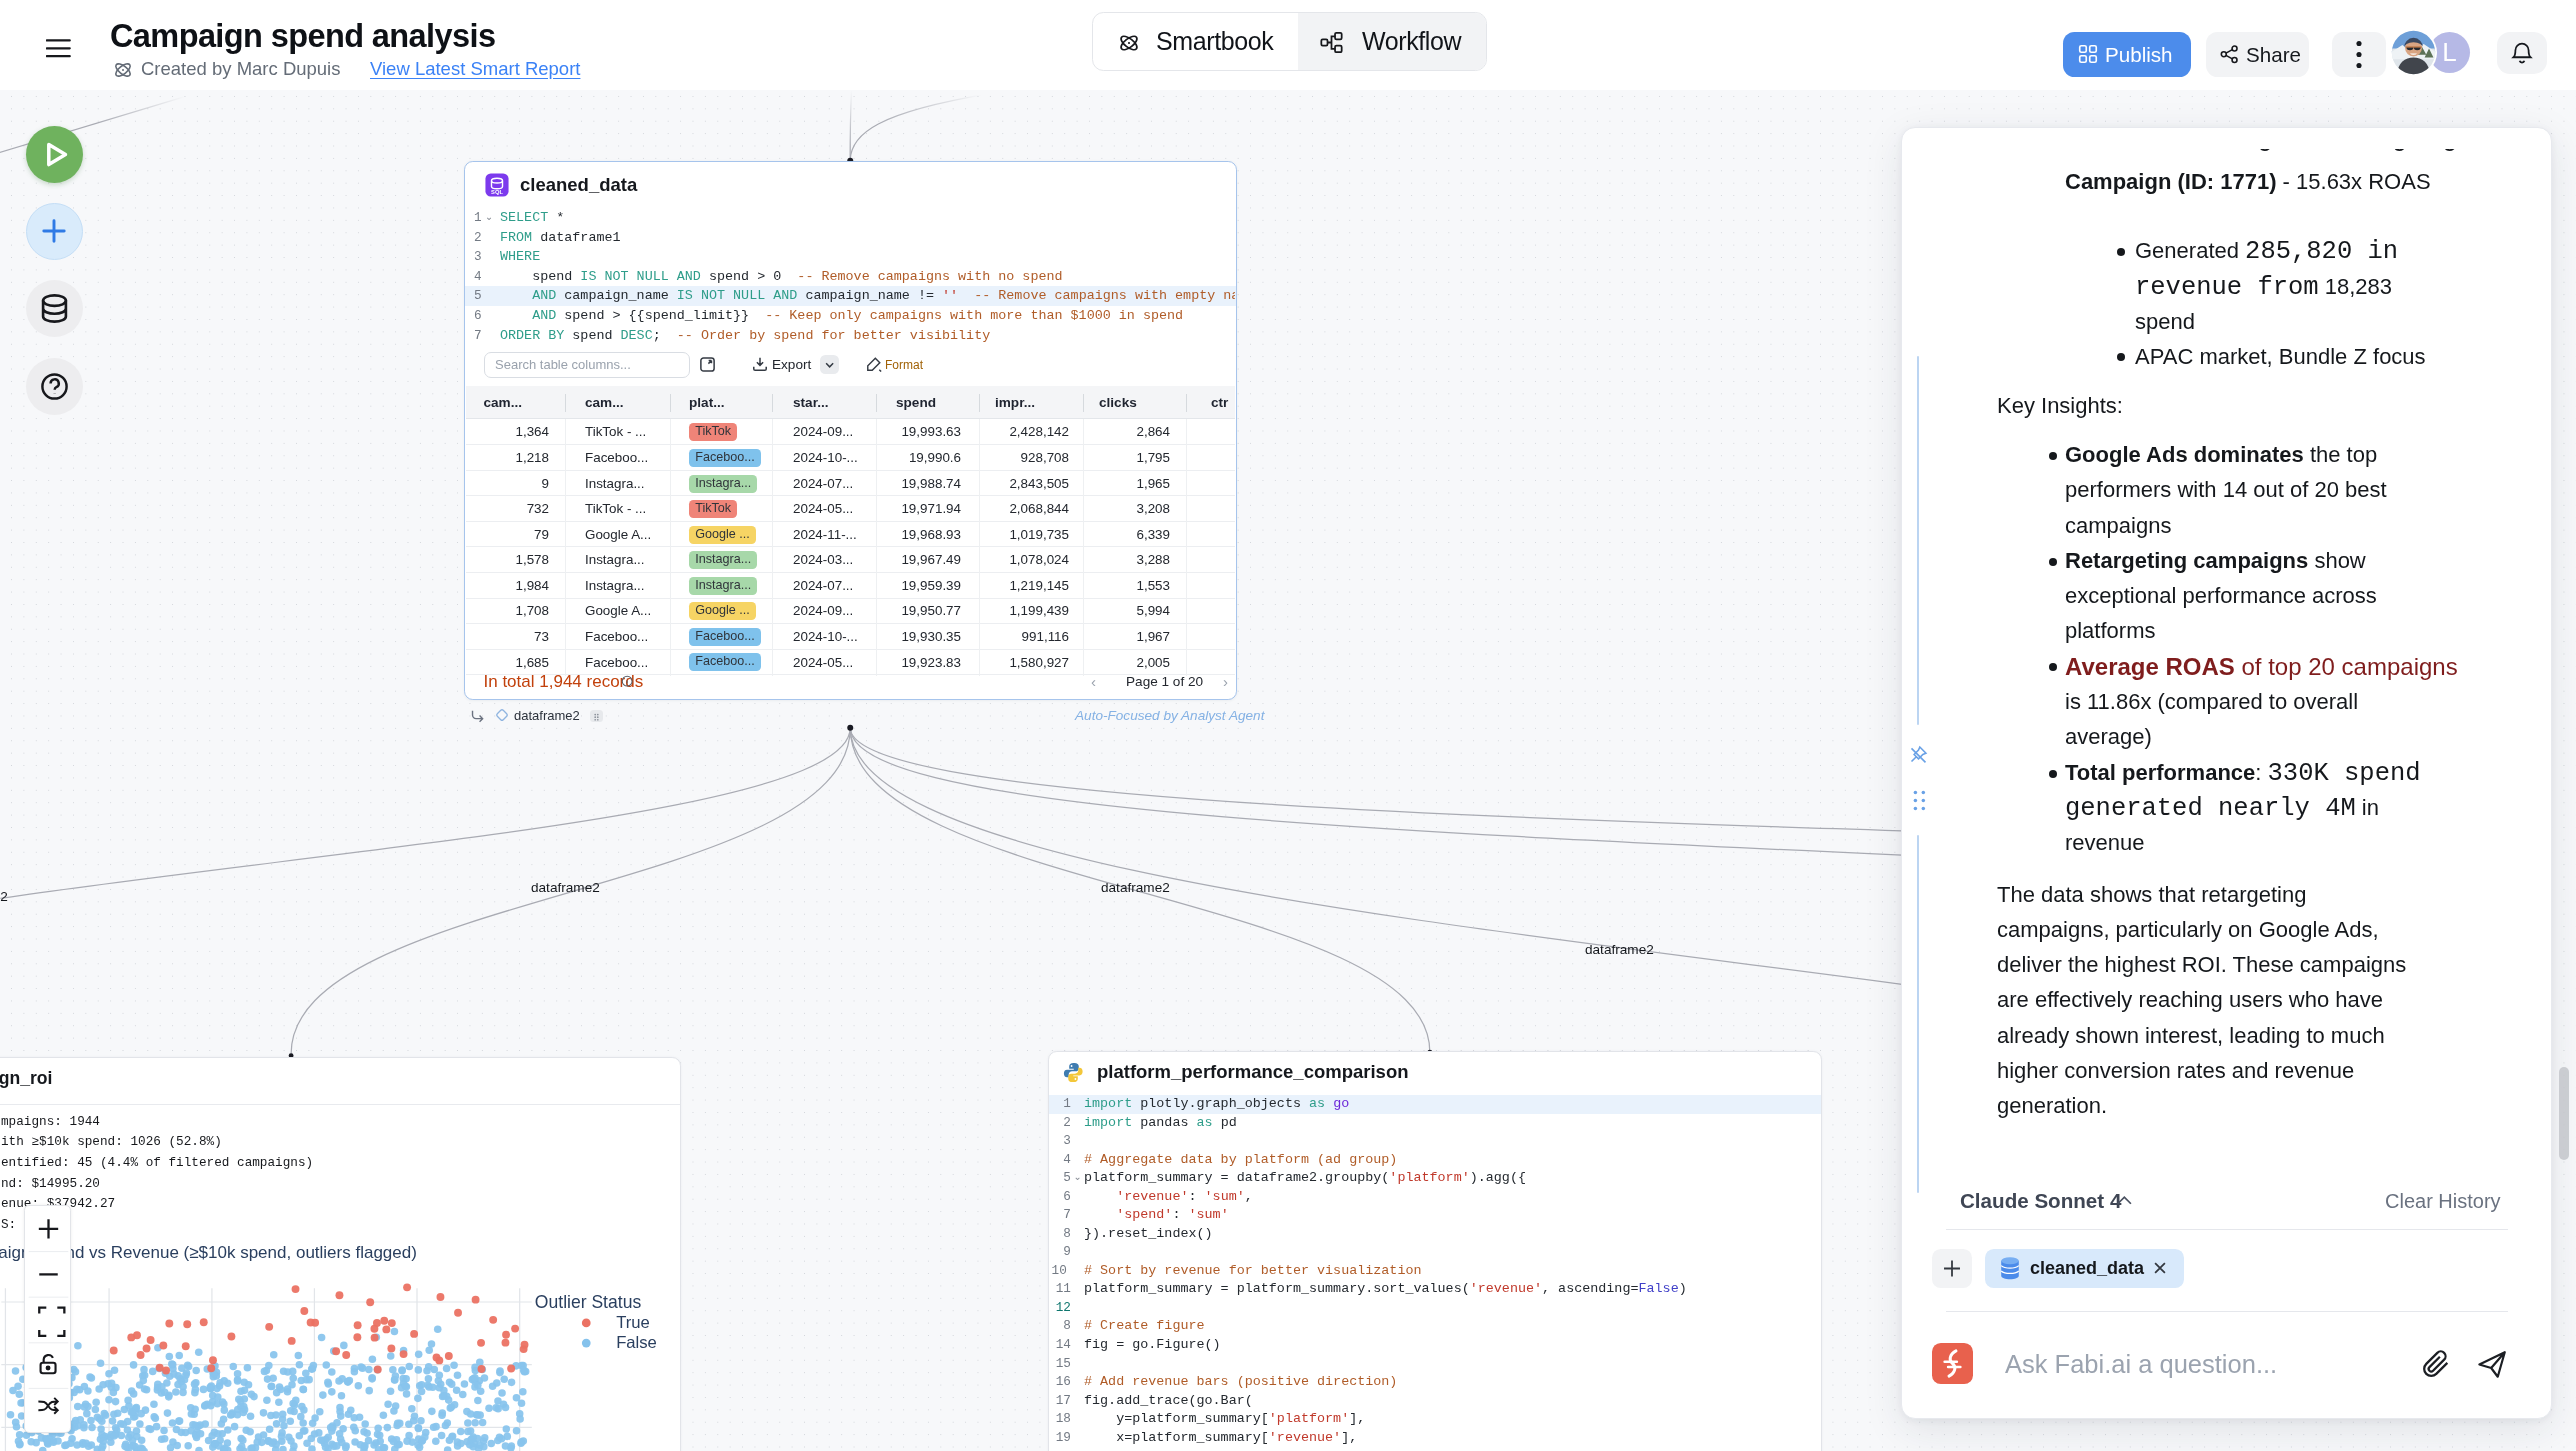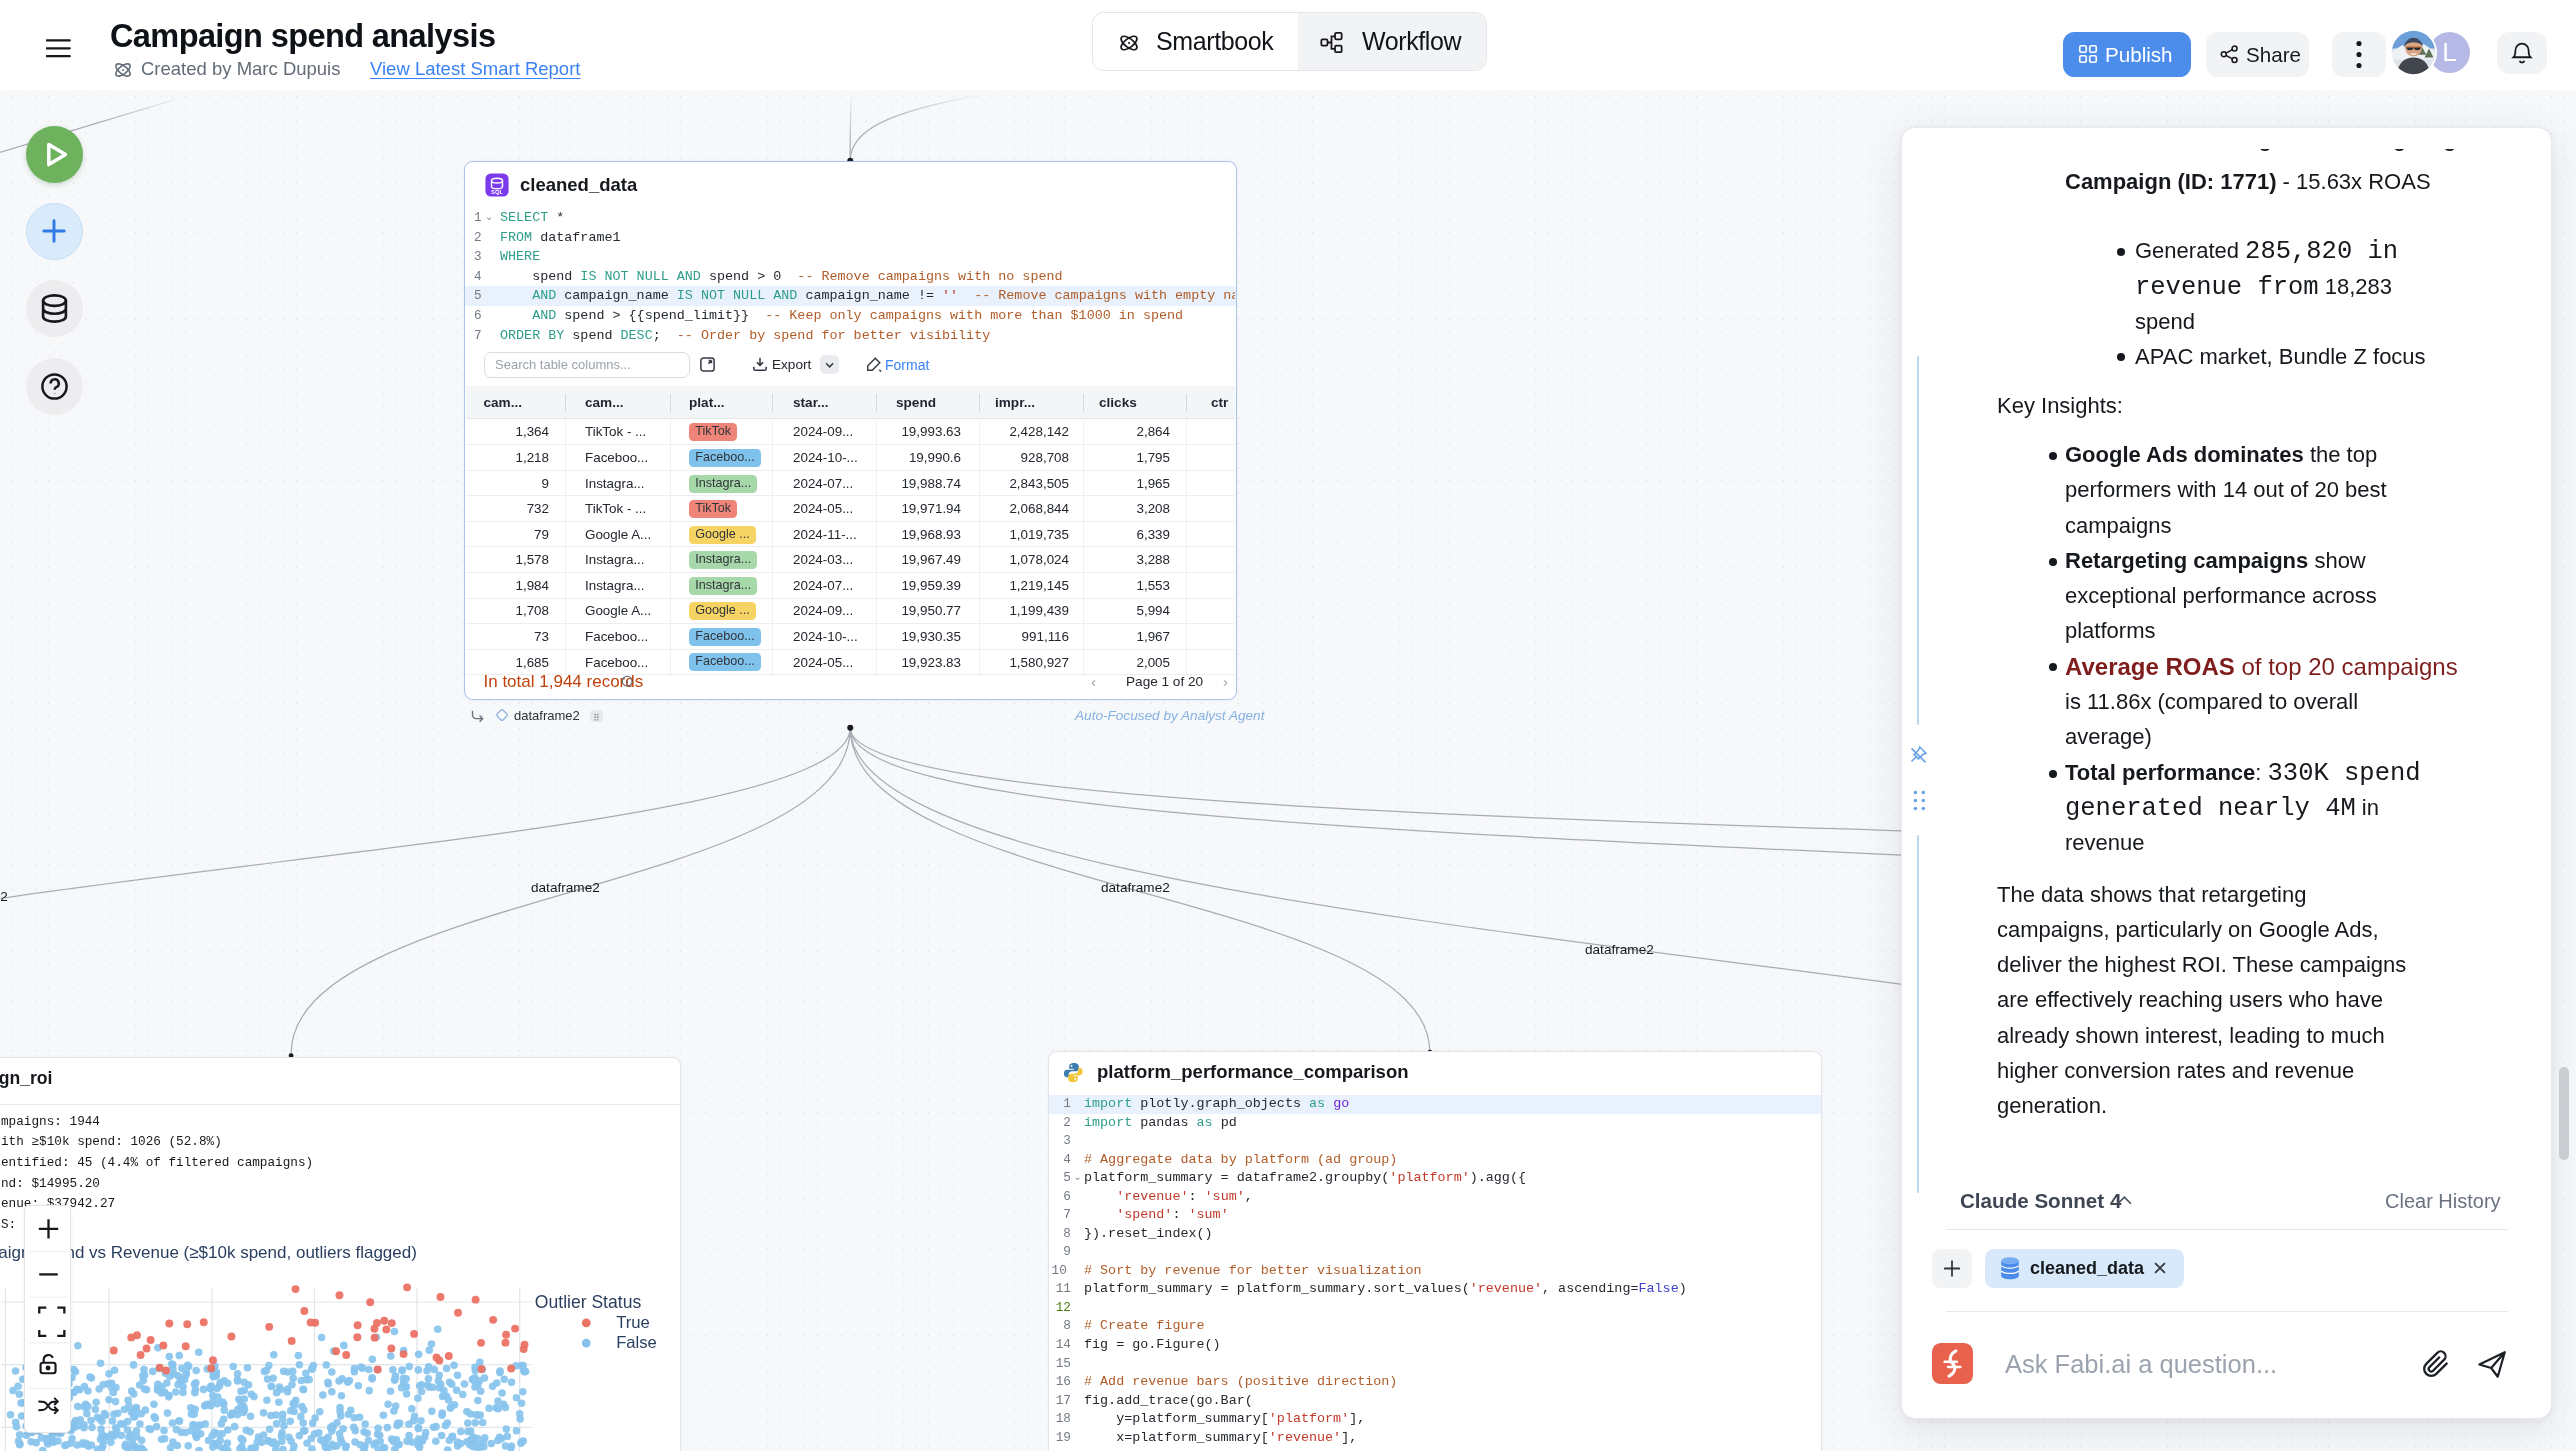"Format" div.abs { color: #3b82f6 -> #a16207; font-size: 14px -> 12px }
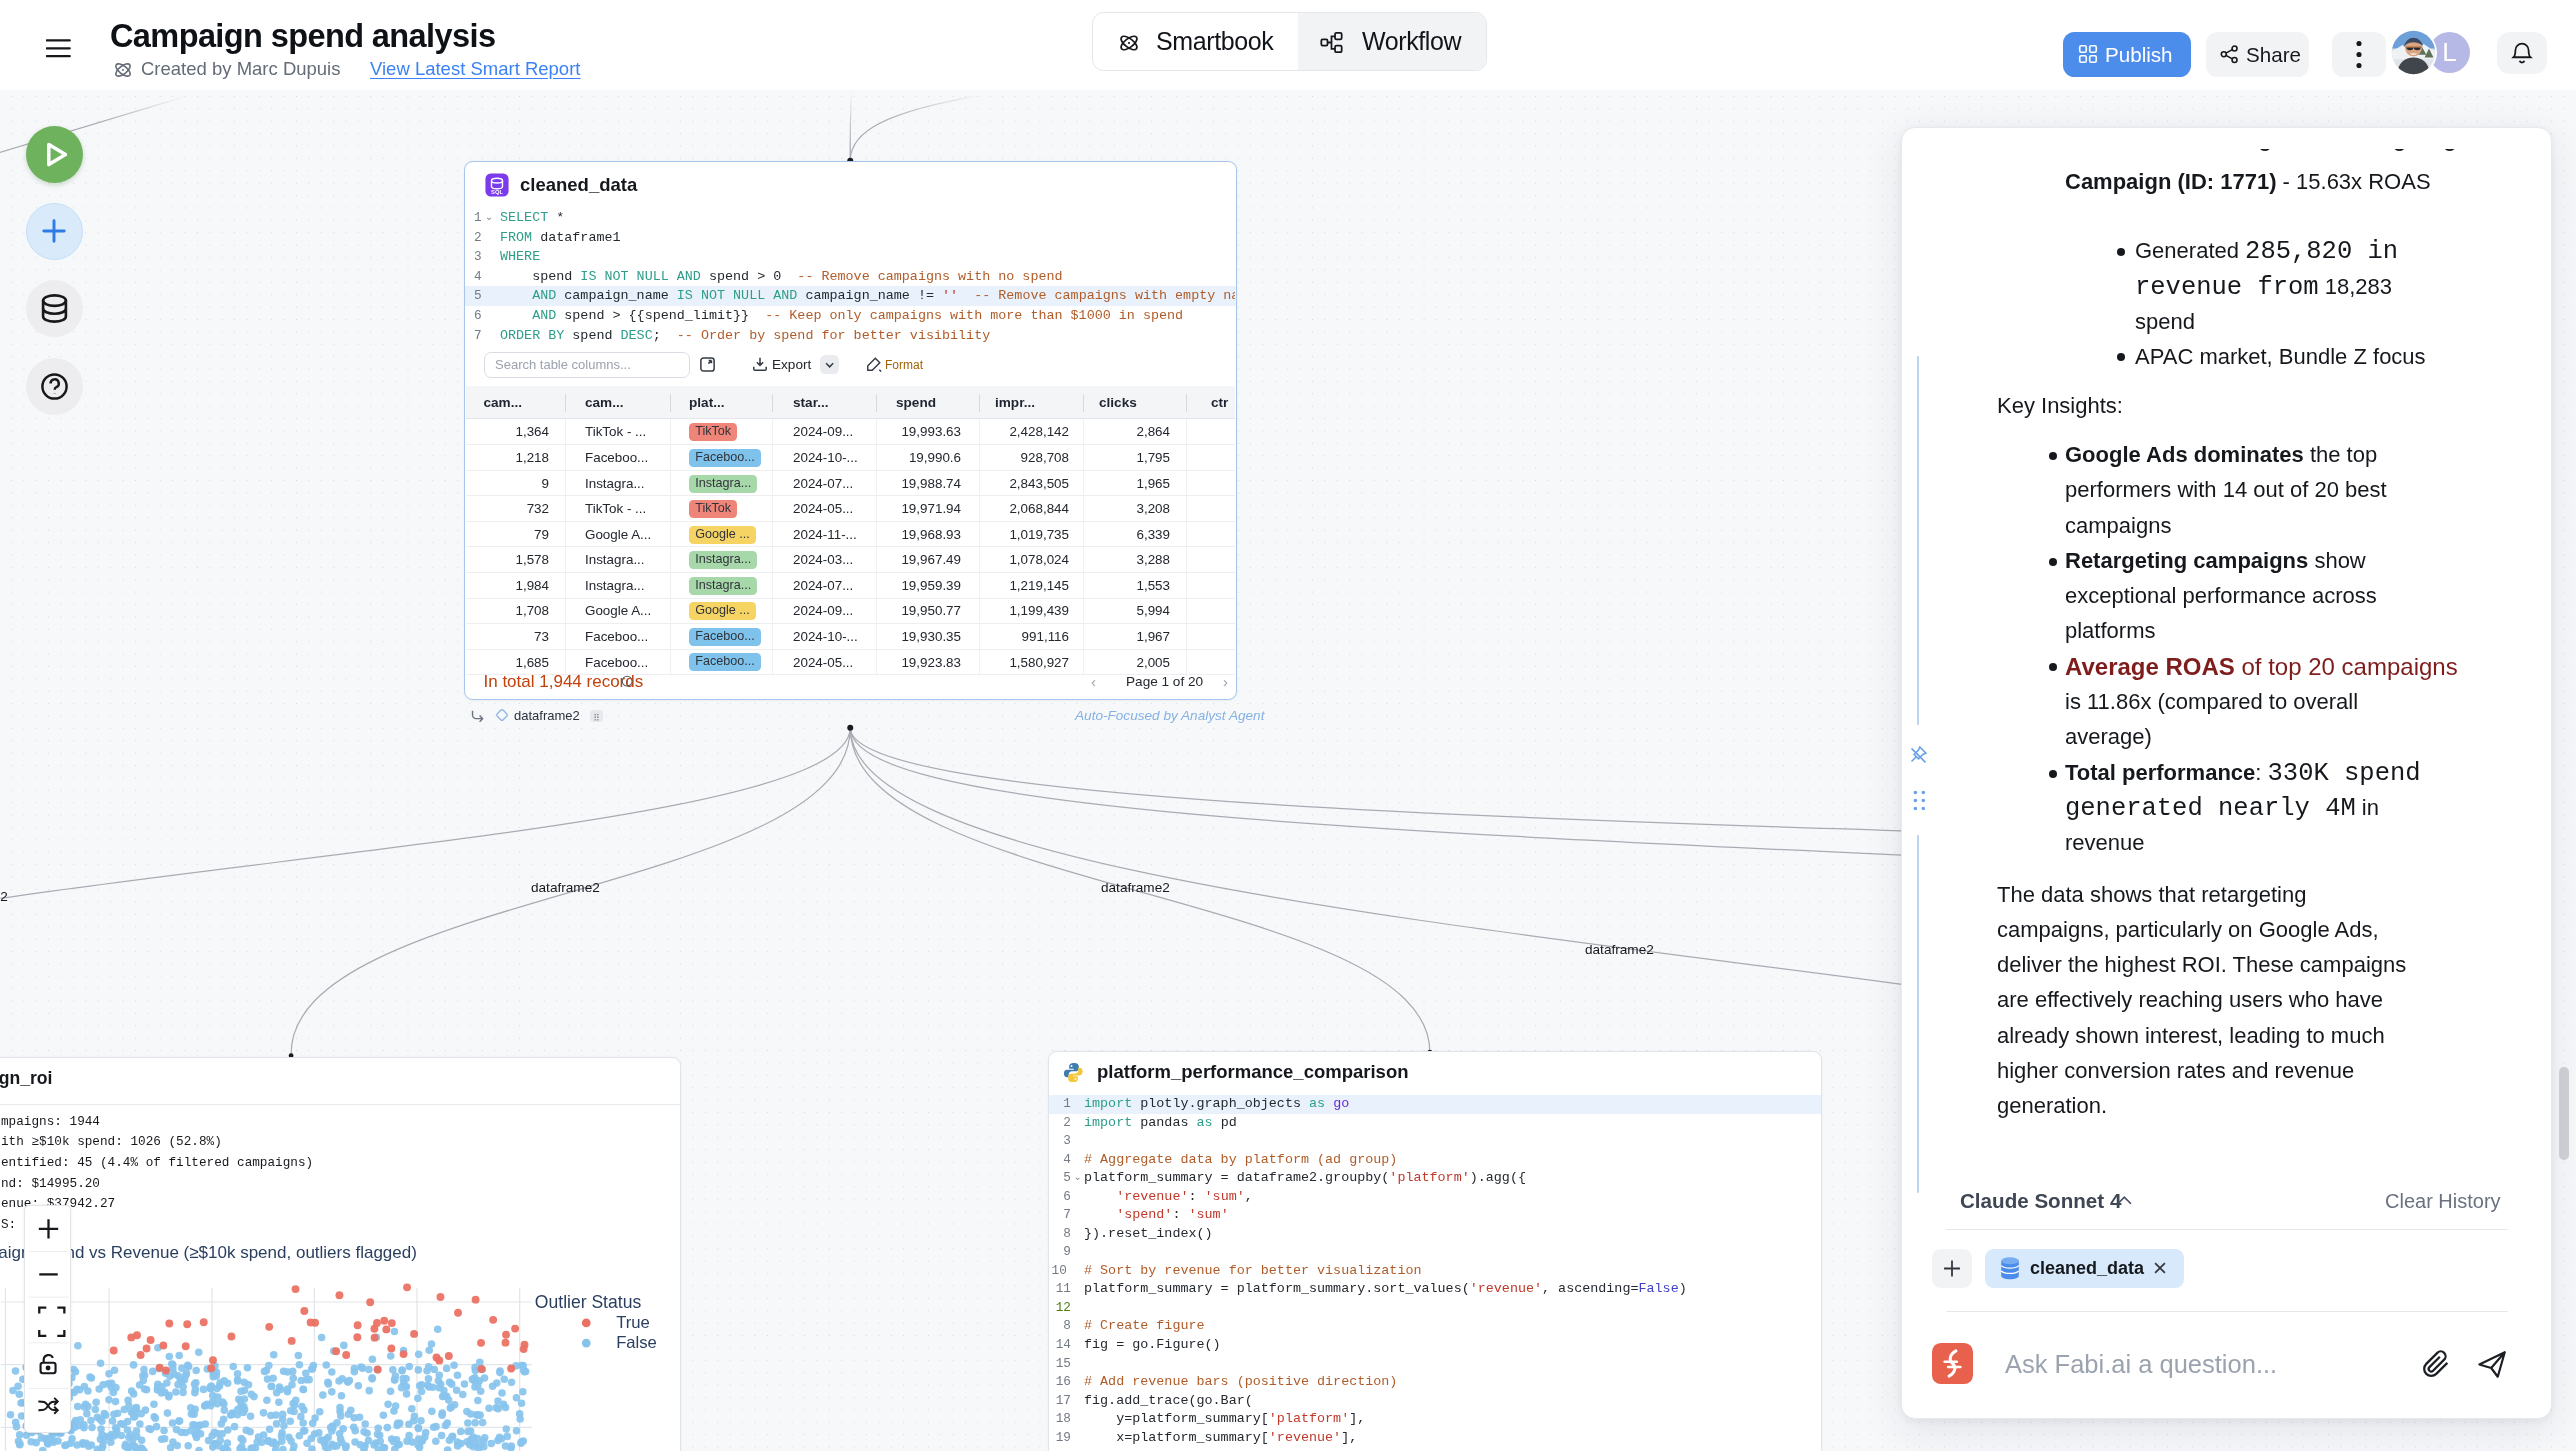"12" span { color: #4d7c0f -> #0f766e }
